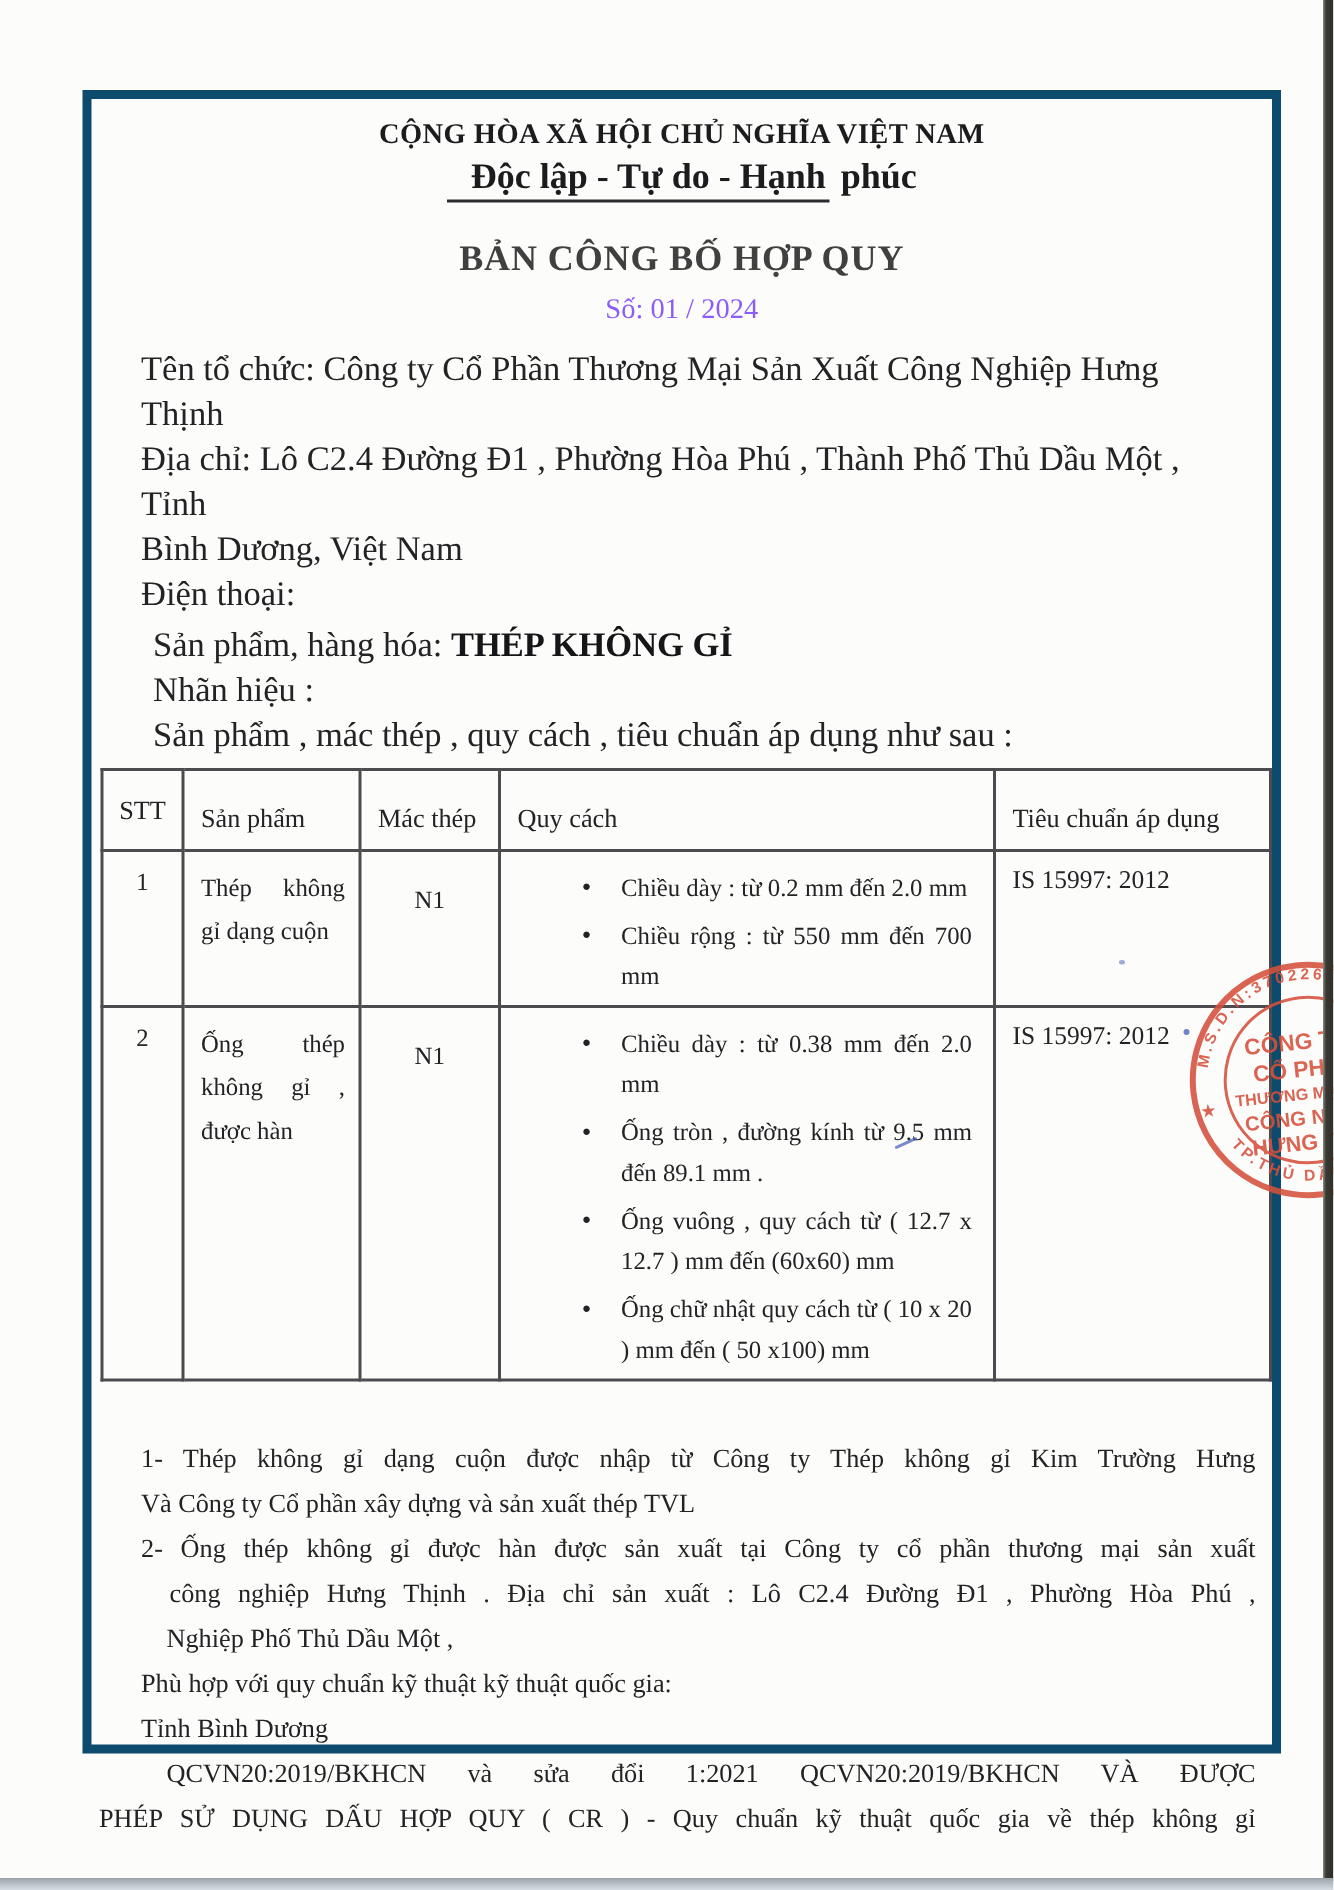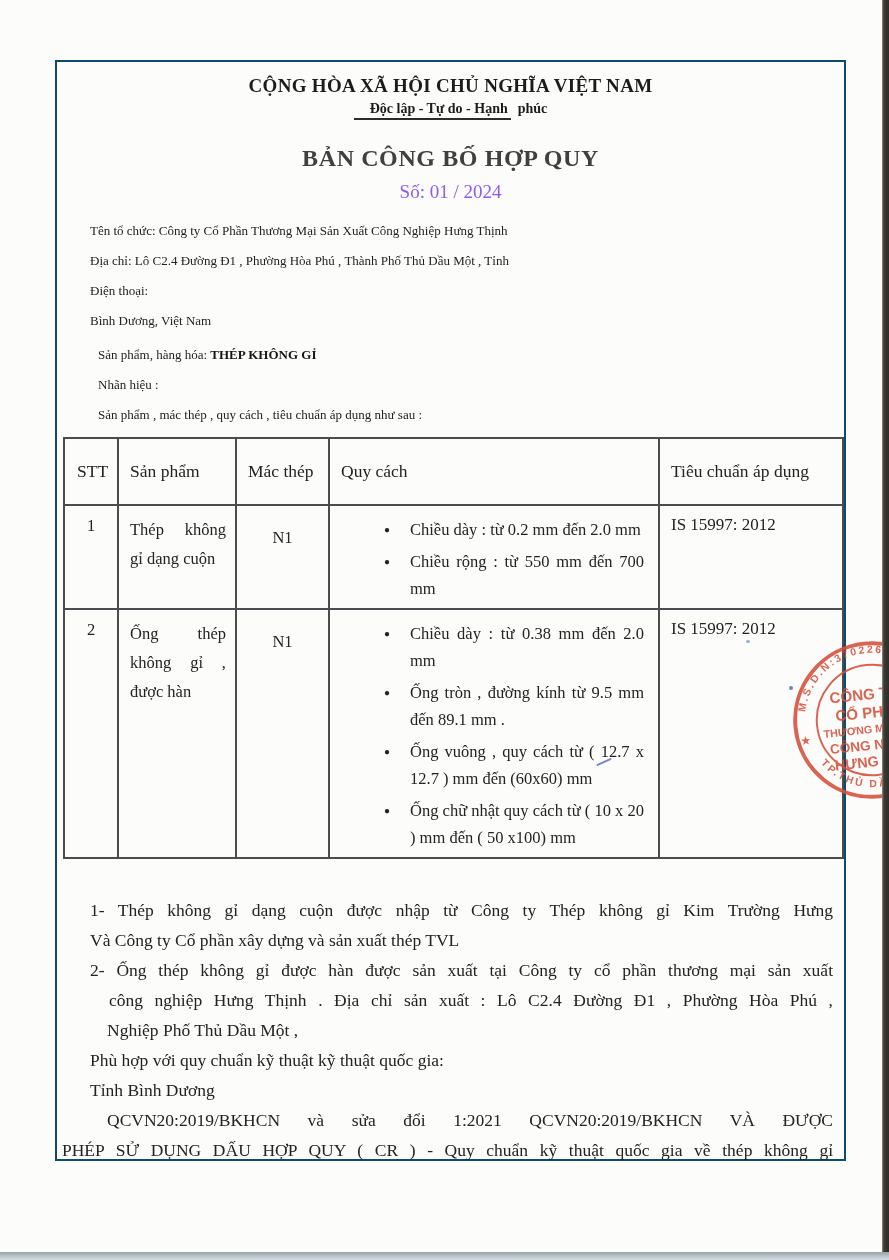"CỘNG HÒA XÃ HỘI CHỦ" .content-box { border: 2px solid #0c4a6e -> 6px solid #0c4a6e }
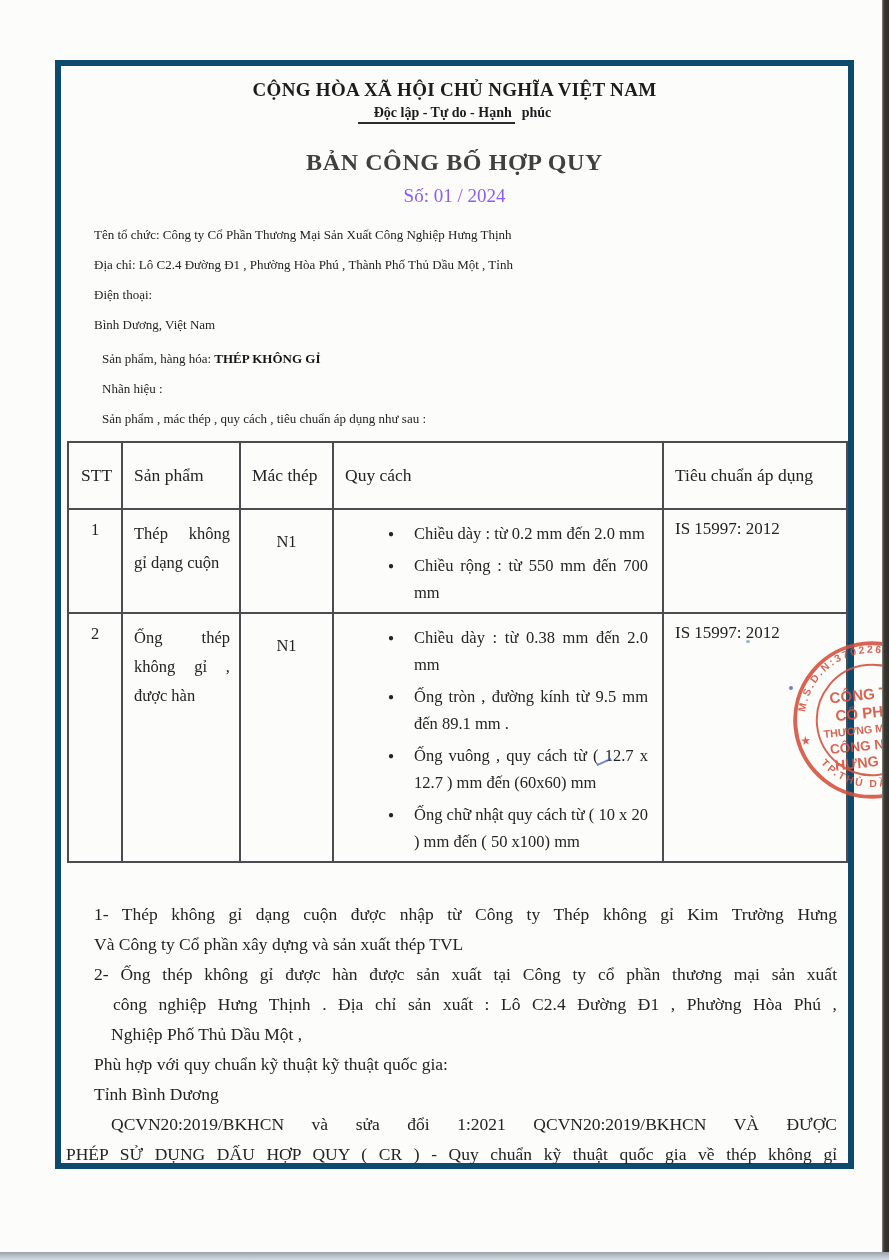"Độc lập - Tự do" .motto-line { font-size: 14px -> 24px }
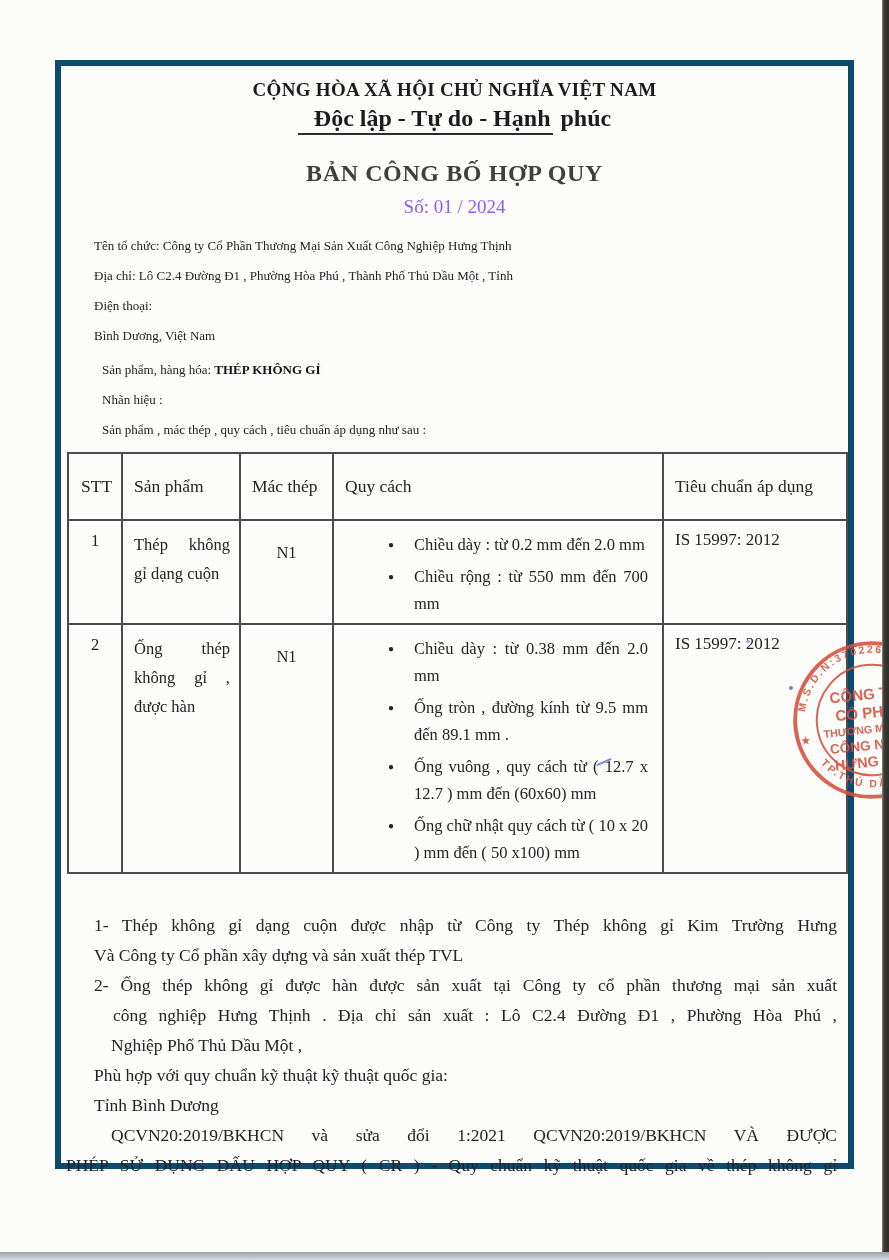"Tên tổ chức: Công ty" .org-info { font-size: 13px -> 23px }
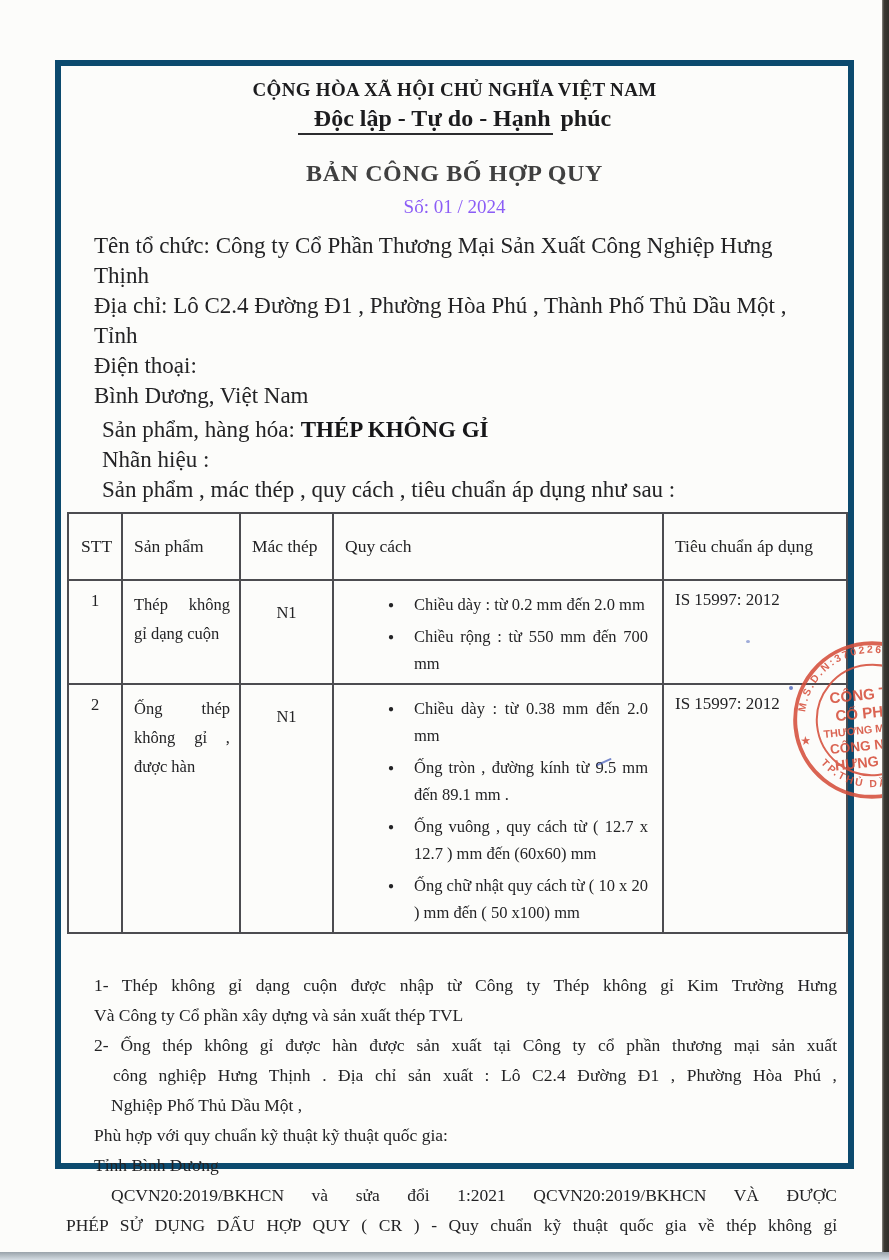"Điện thoại:" p { order: before "Bình Dương, Việt Nam" -> after "Bình Dương, Việt Nam" }
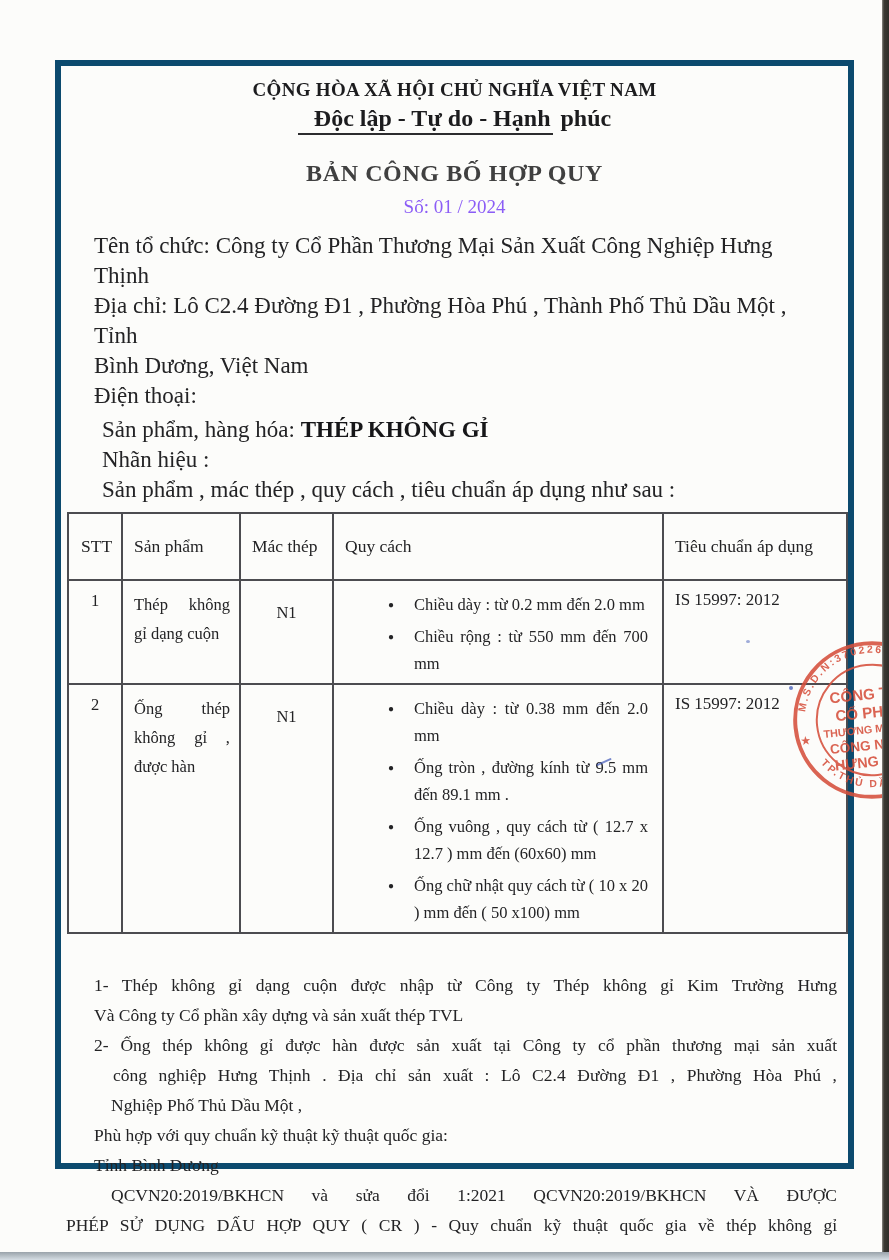"STT" .spec-table th.center { padding: 12px -> 0 }
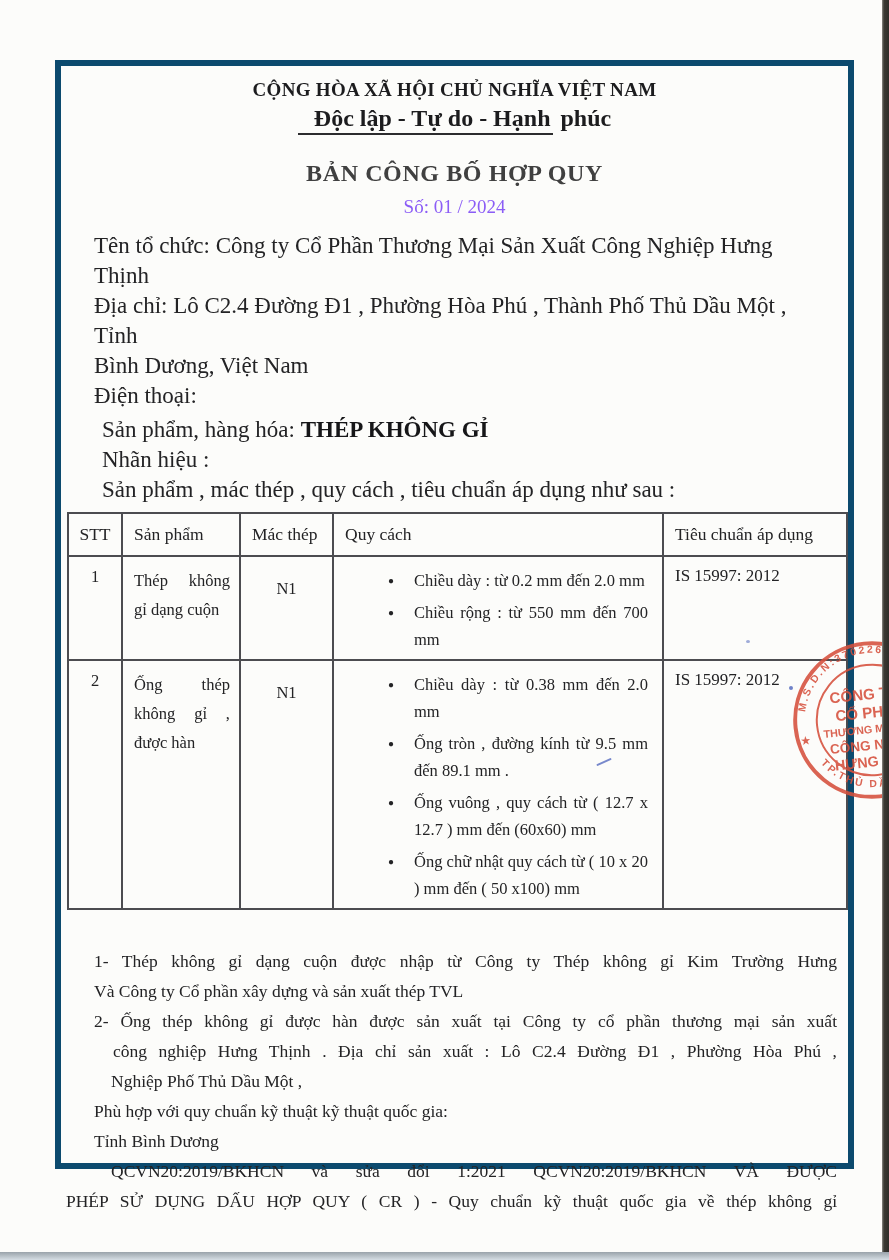"Sản phẩm" .spec-table th { padding: 0 0 0 11px -> 11px 0 0 11px }
